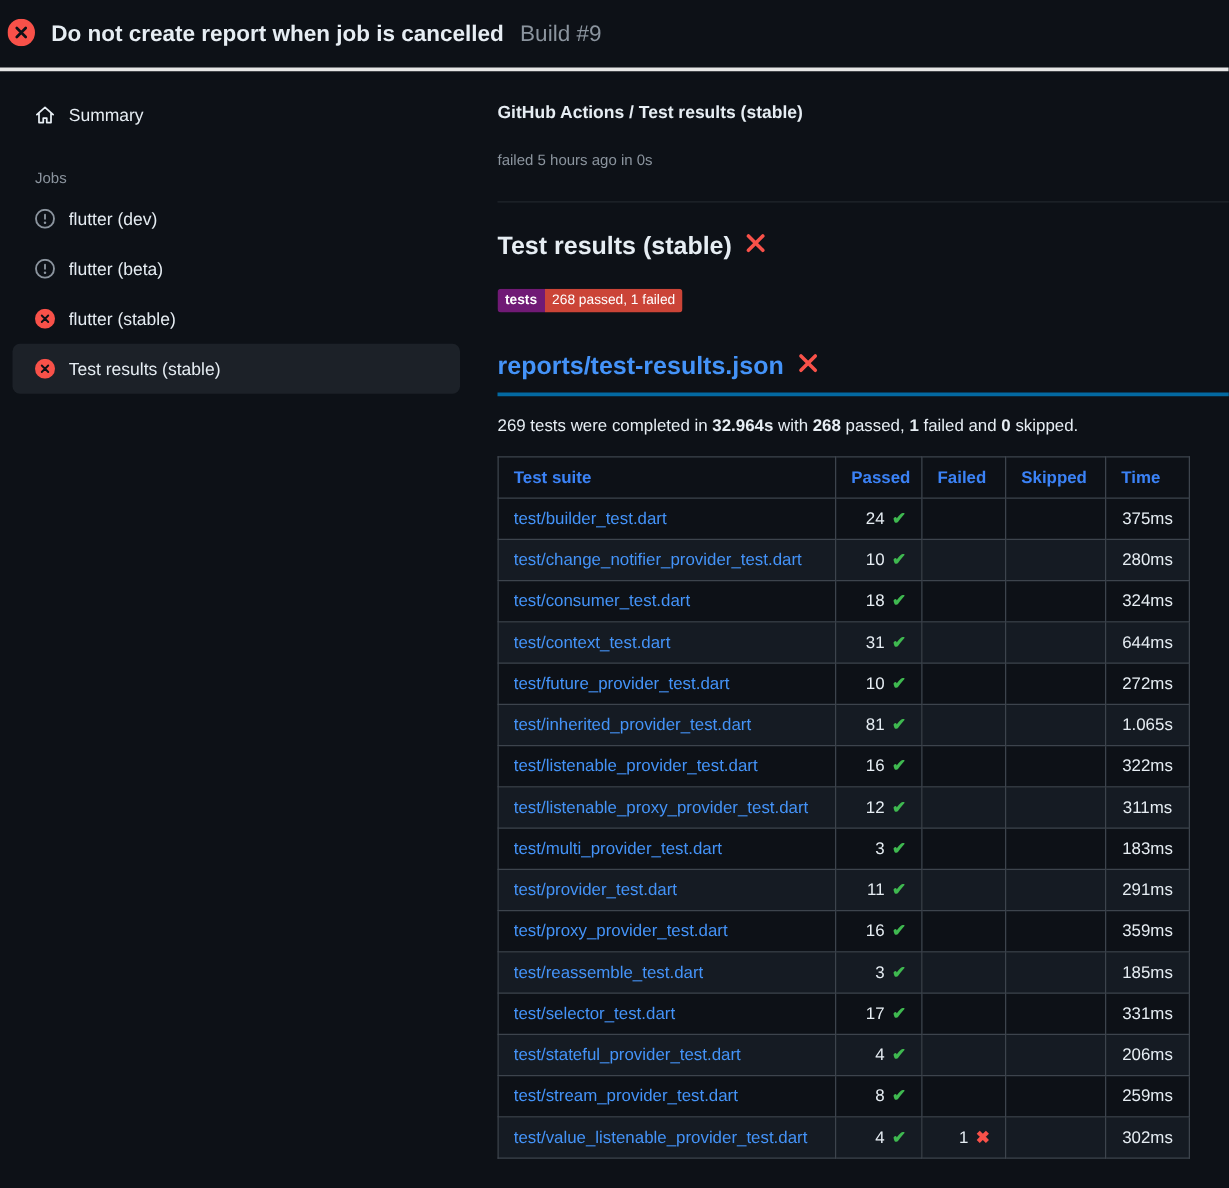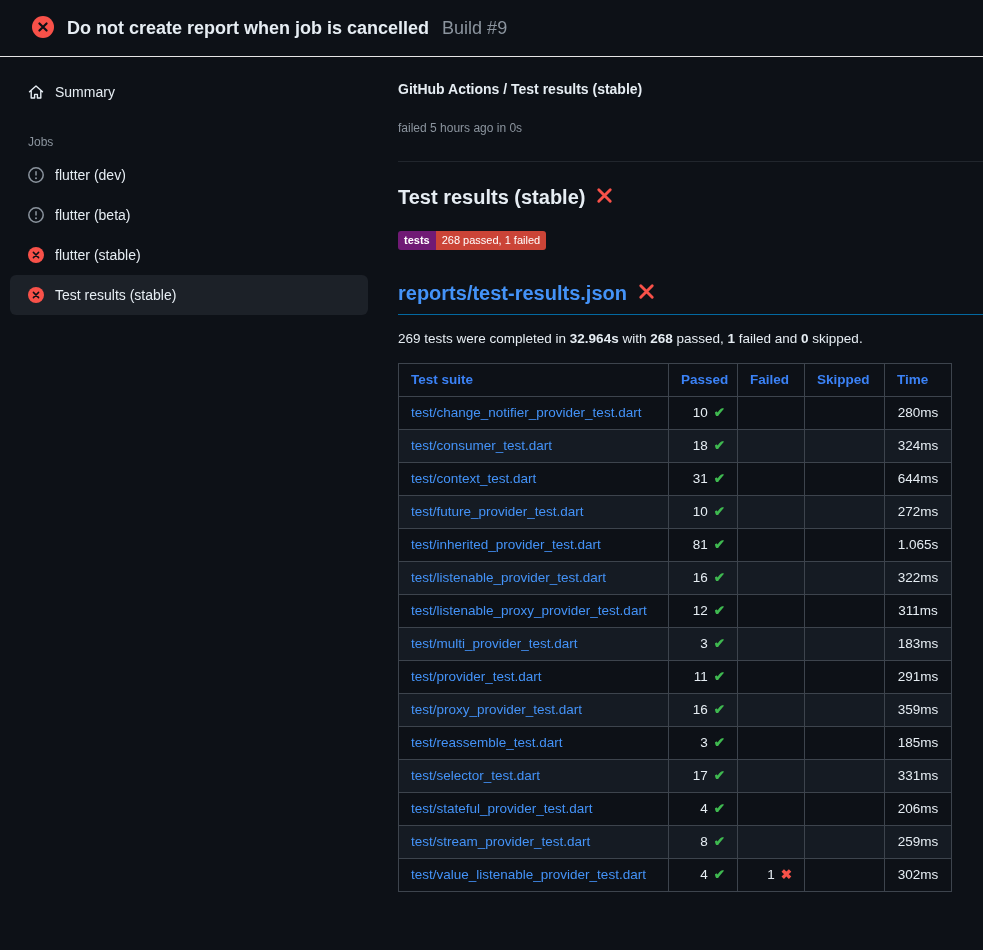"Do not create report when" .topbar { border-bottom: 1px solid #e5e5e5 -> 3px solid #e5e5e5; padding: 0 16px 0 32px -> 0 16px 0 6px }
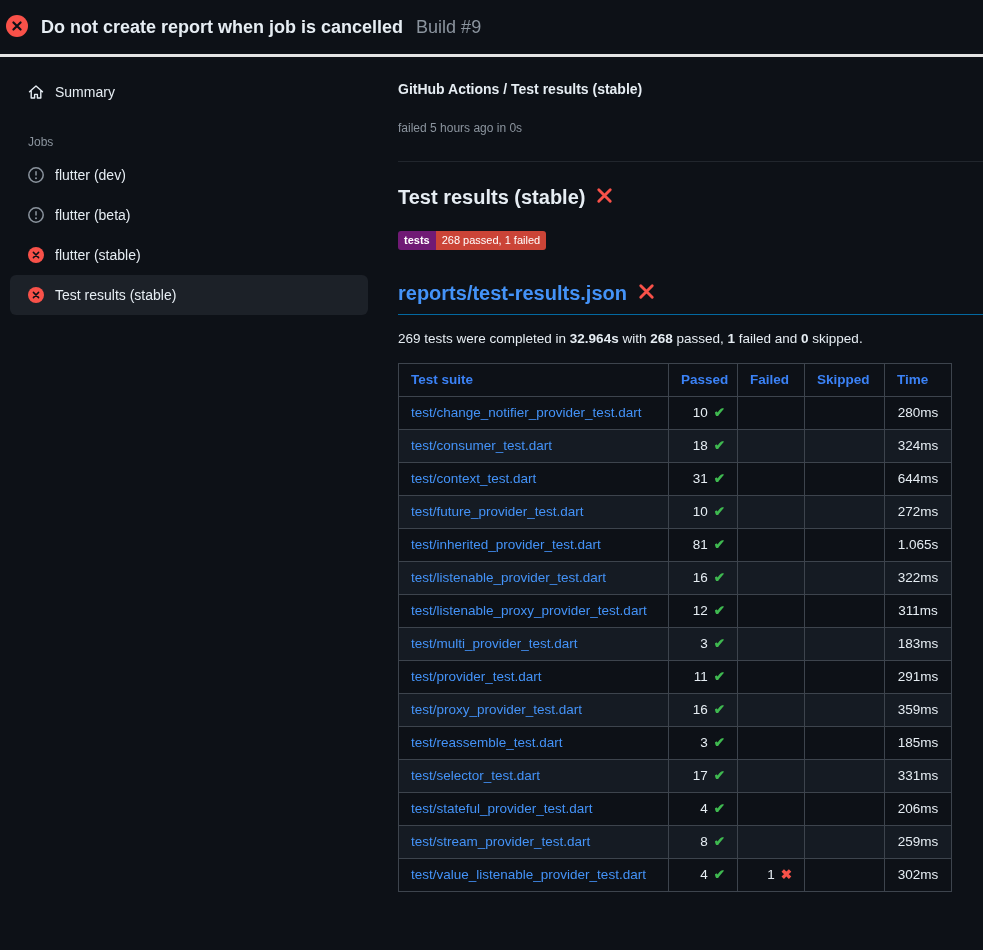"reports/test-results.json" .report-title { border-bottom: 1px solid #0369a1 -> 3px solid #0369a1 }
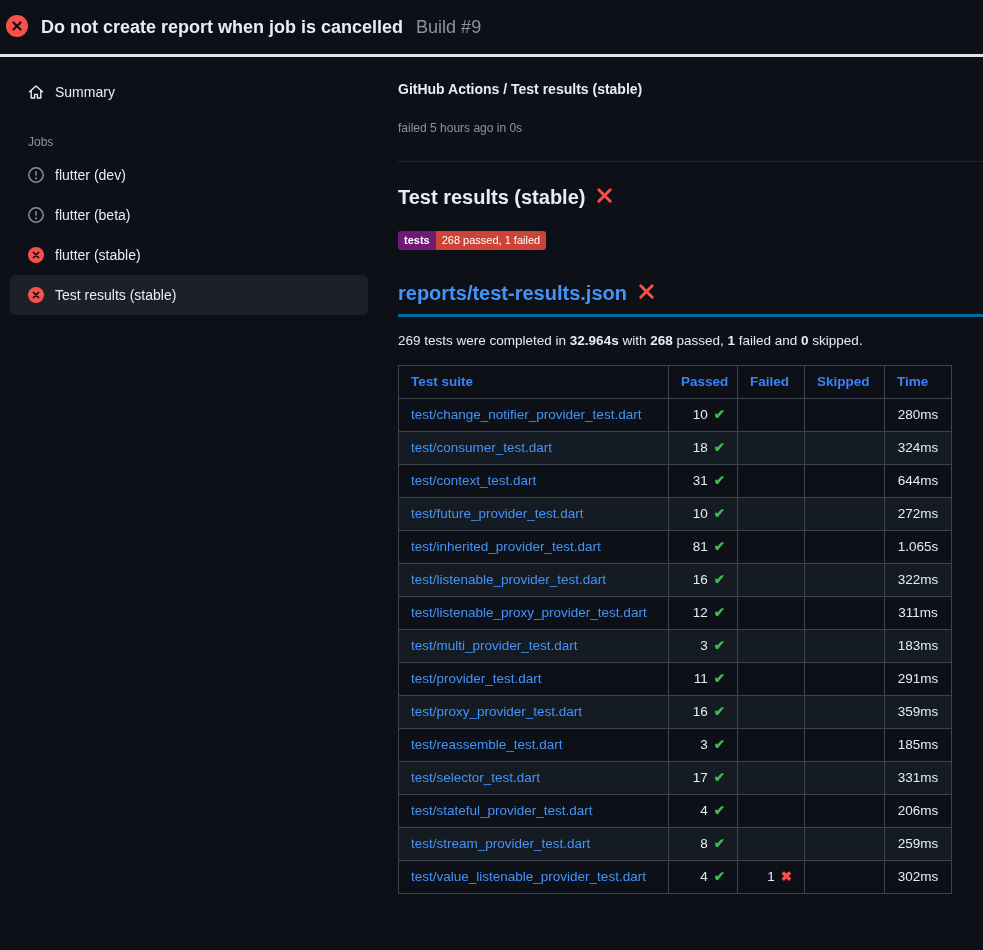"test/builder_test.dart" tr { html: none -> <tr> <td><a>test/builder_test.dart</a></td> <td><span>24</span><span>✔</span></td> <td></td> <td></td> <td>375ms</td> </tr> }
